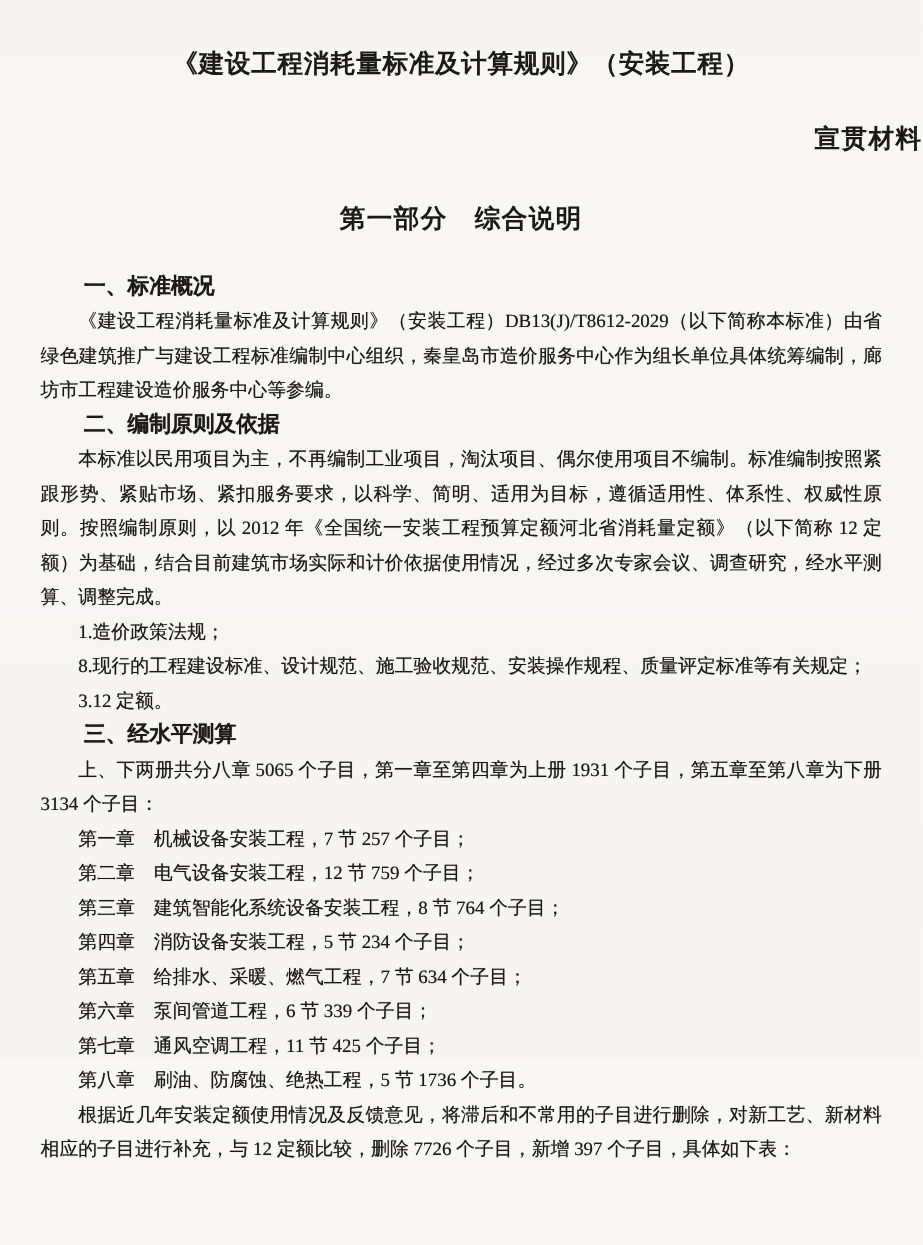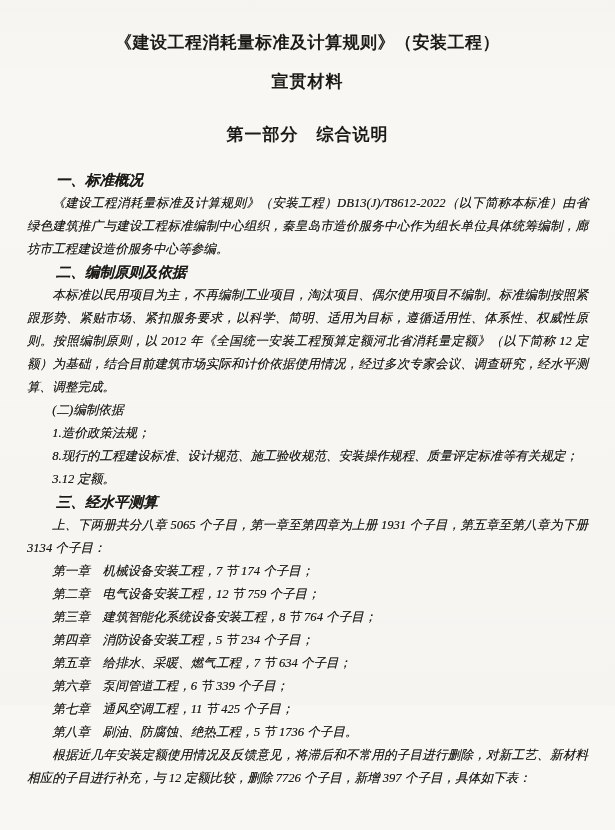"宣贯材料" .doc-subtitle { margin-top: 20px -> 31px; text-align: none -> right }
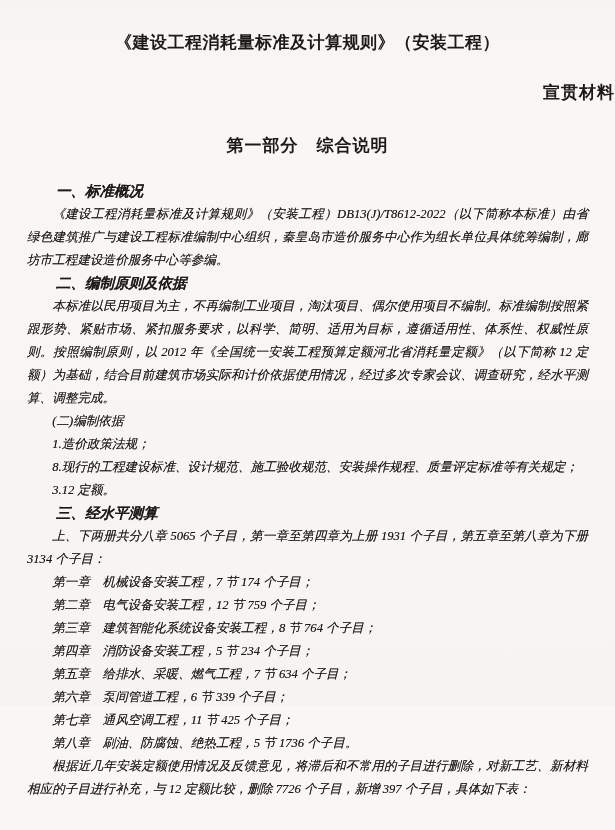"一、标准概况" .content p { font-style: italic -> none }
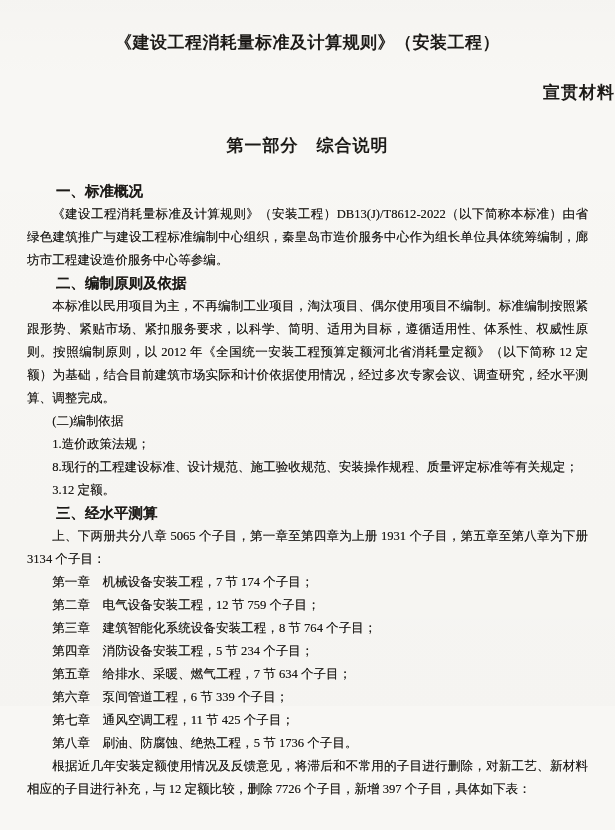"《建设工程消耗量标准及计算规则》（安装工程）DB13(J)/T8612-2022" p { text: /T8612-2022 -> /T8612-2029 }
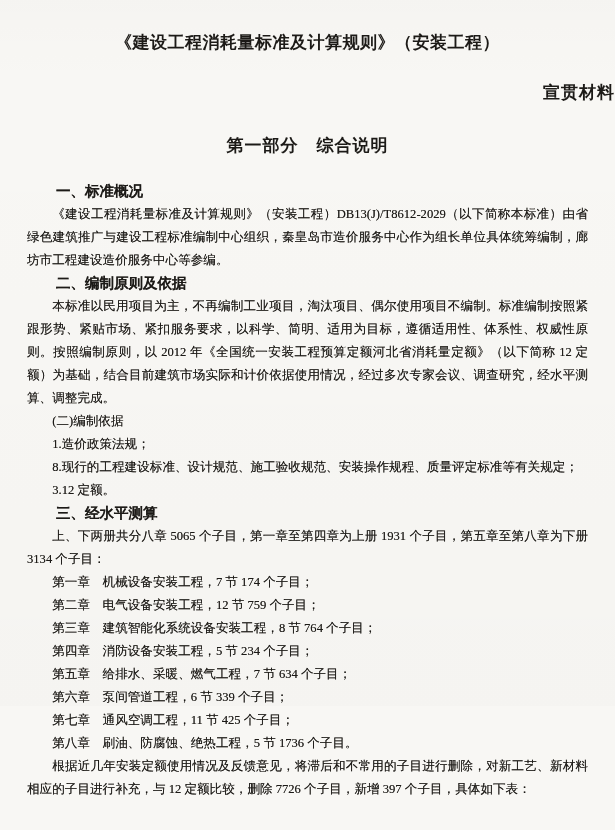"(二)编制依据" p { html: <p>(二)编制依据</p> -> none }
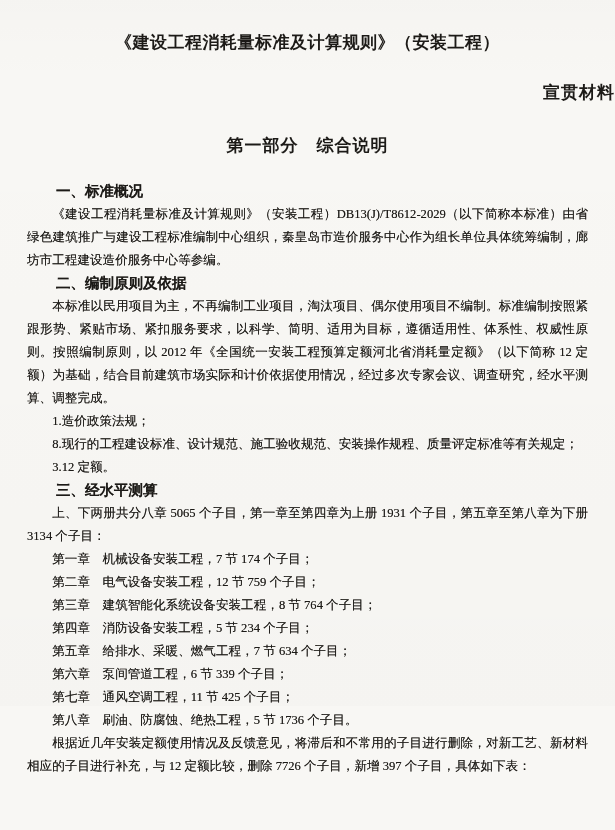"第一章 机械设备安装工程，7 节 174 个子目；" p { text: 174 -> 257 }
